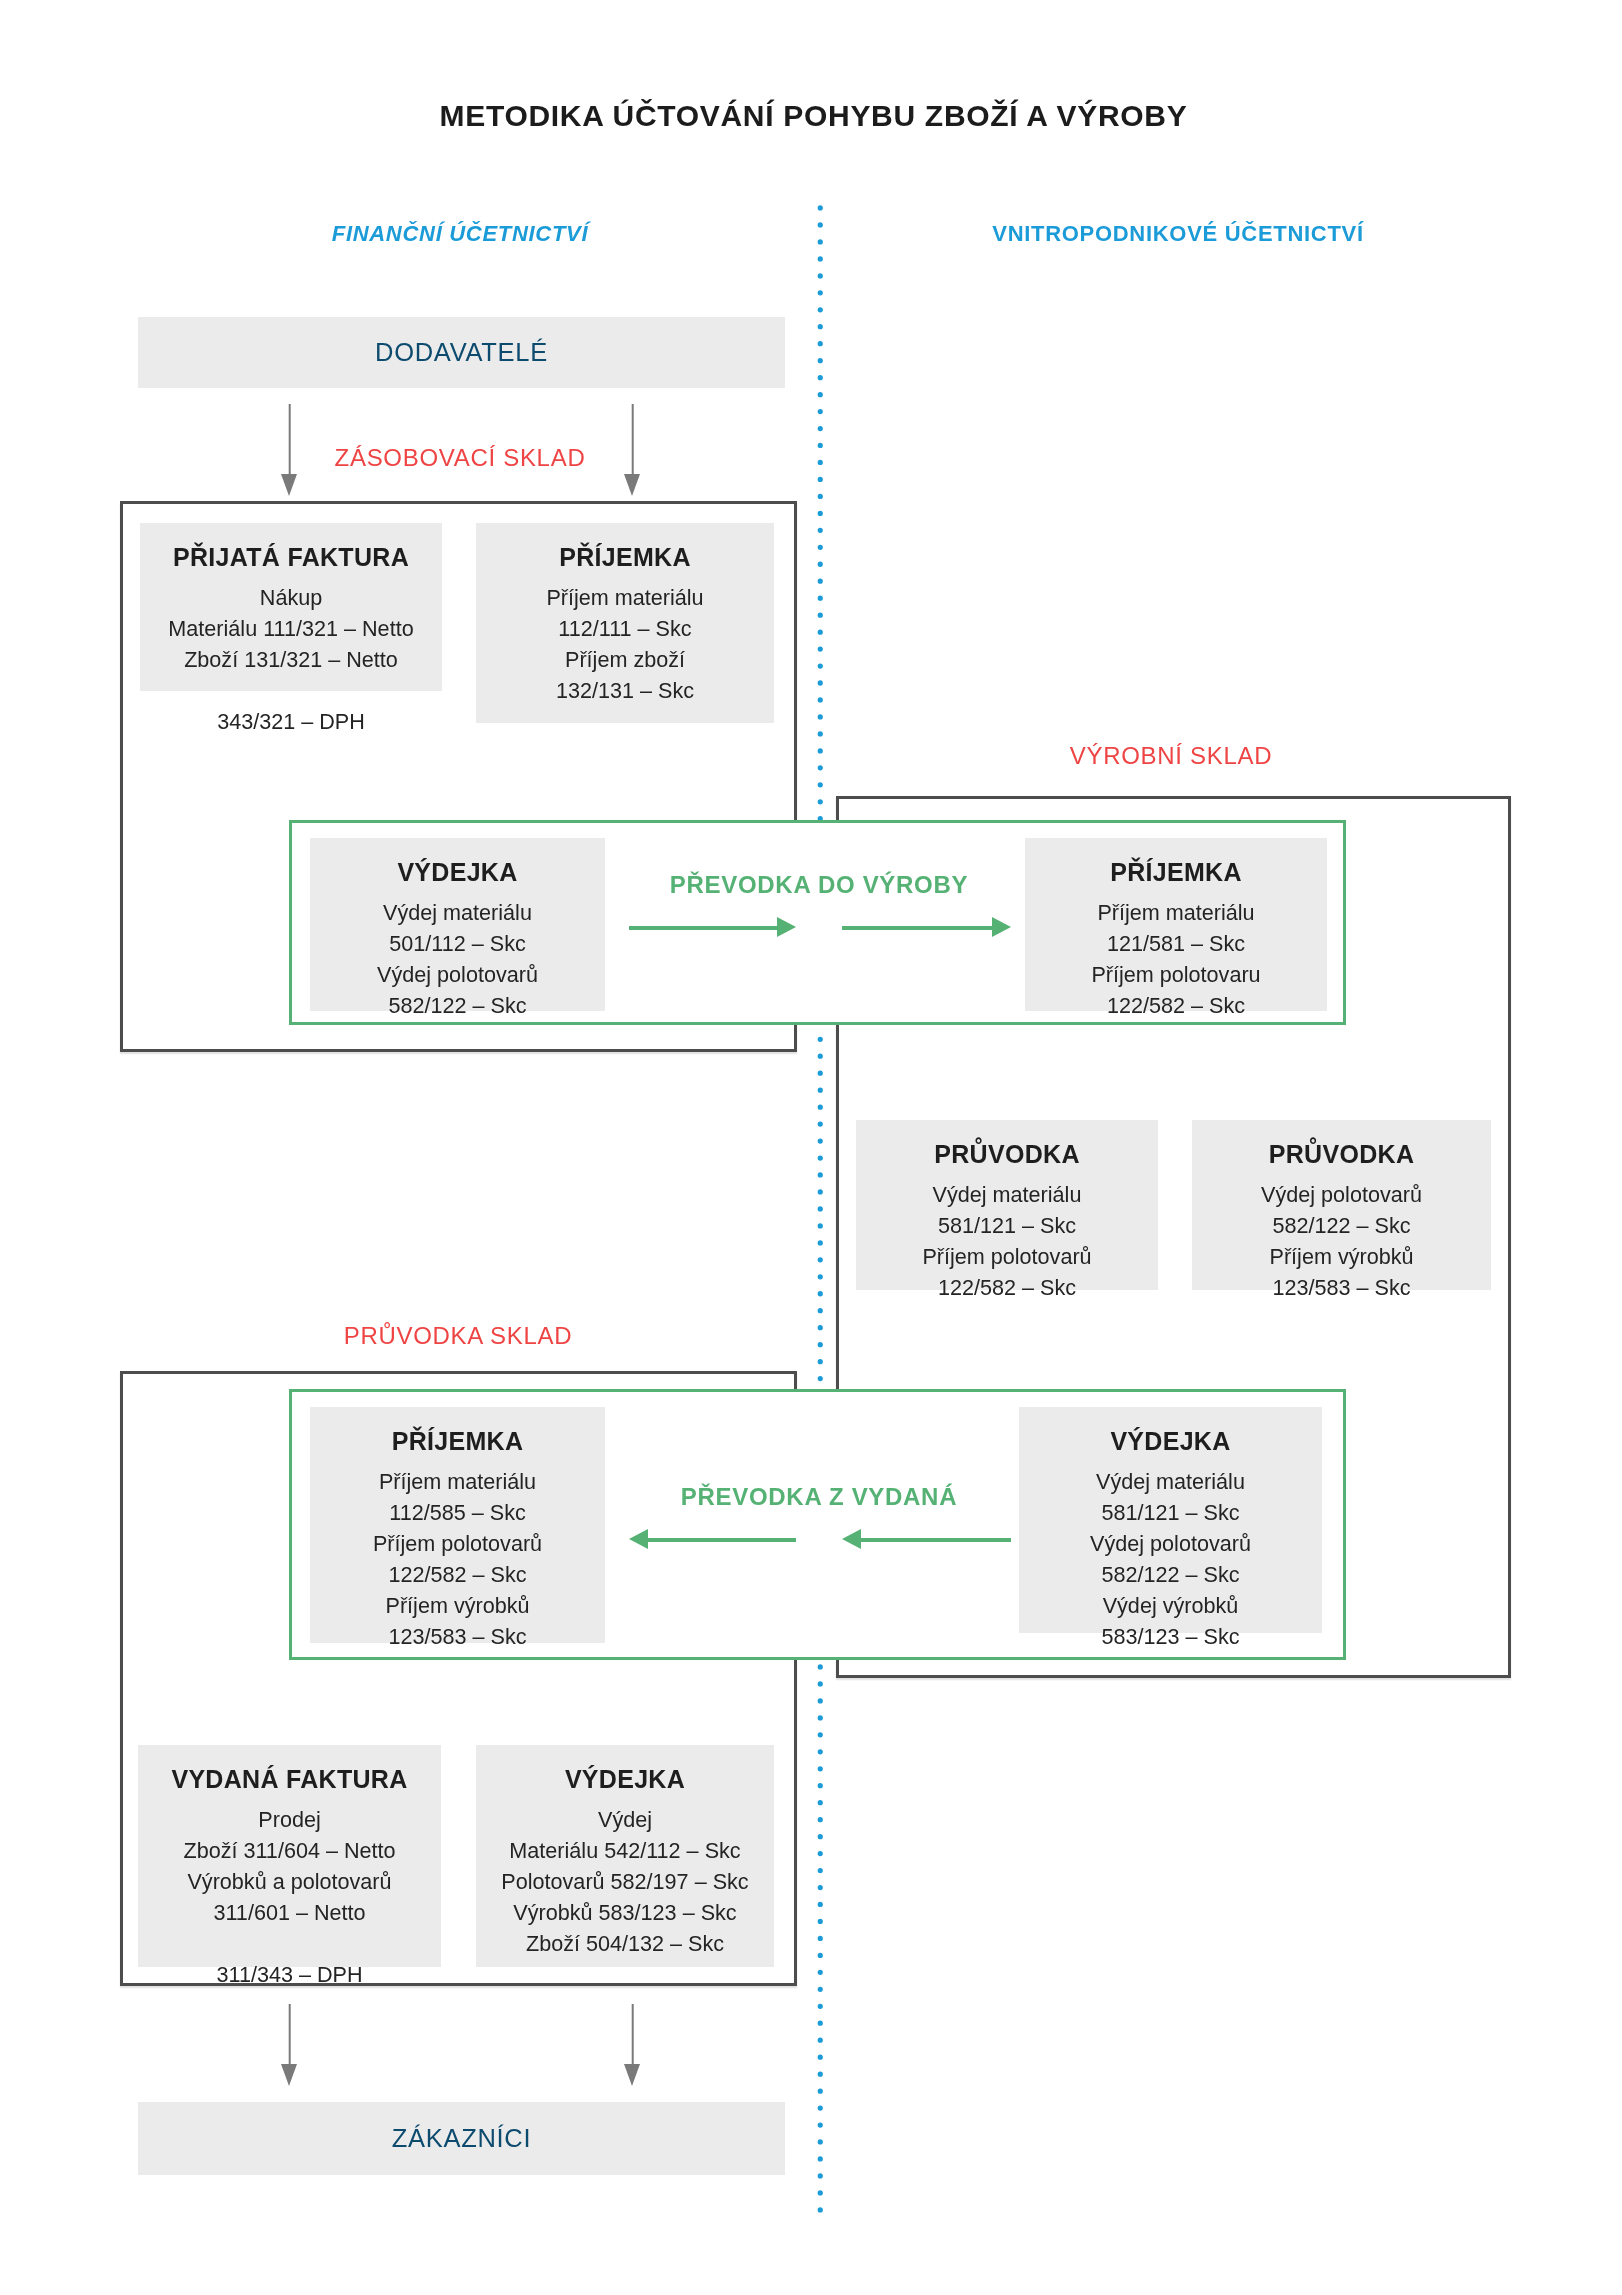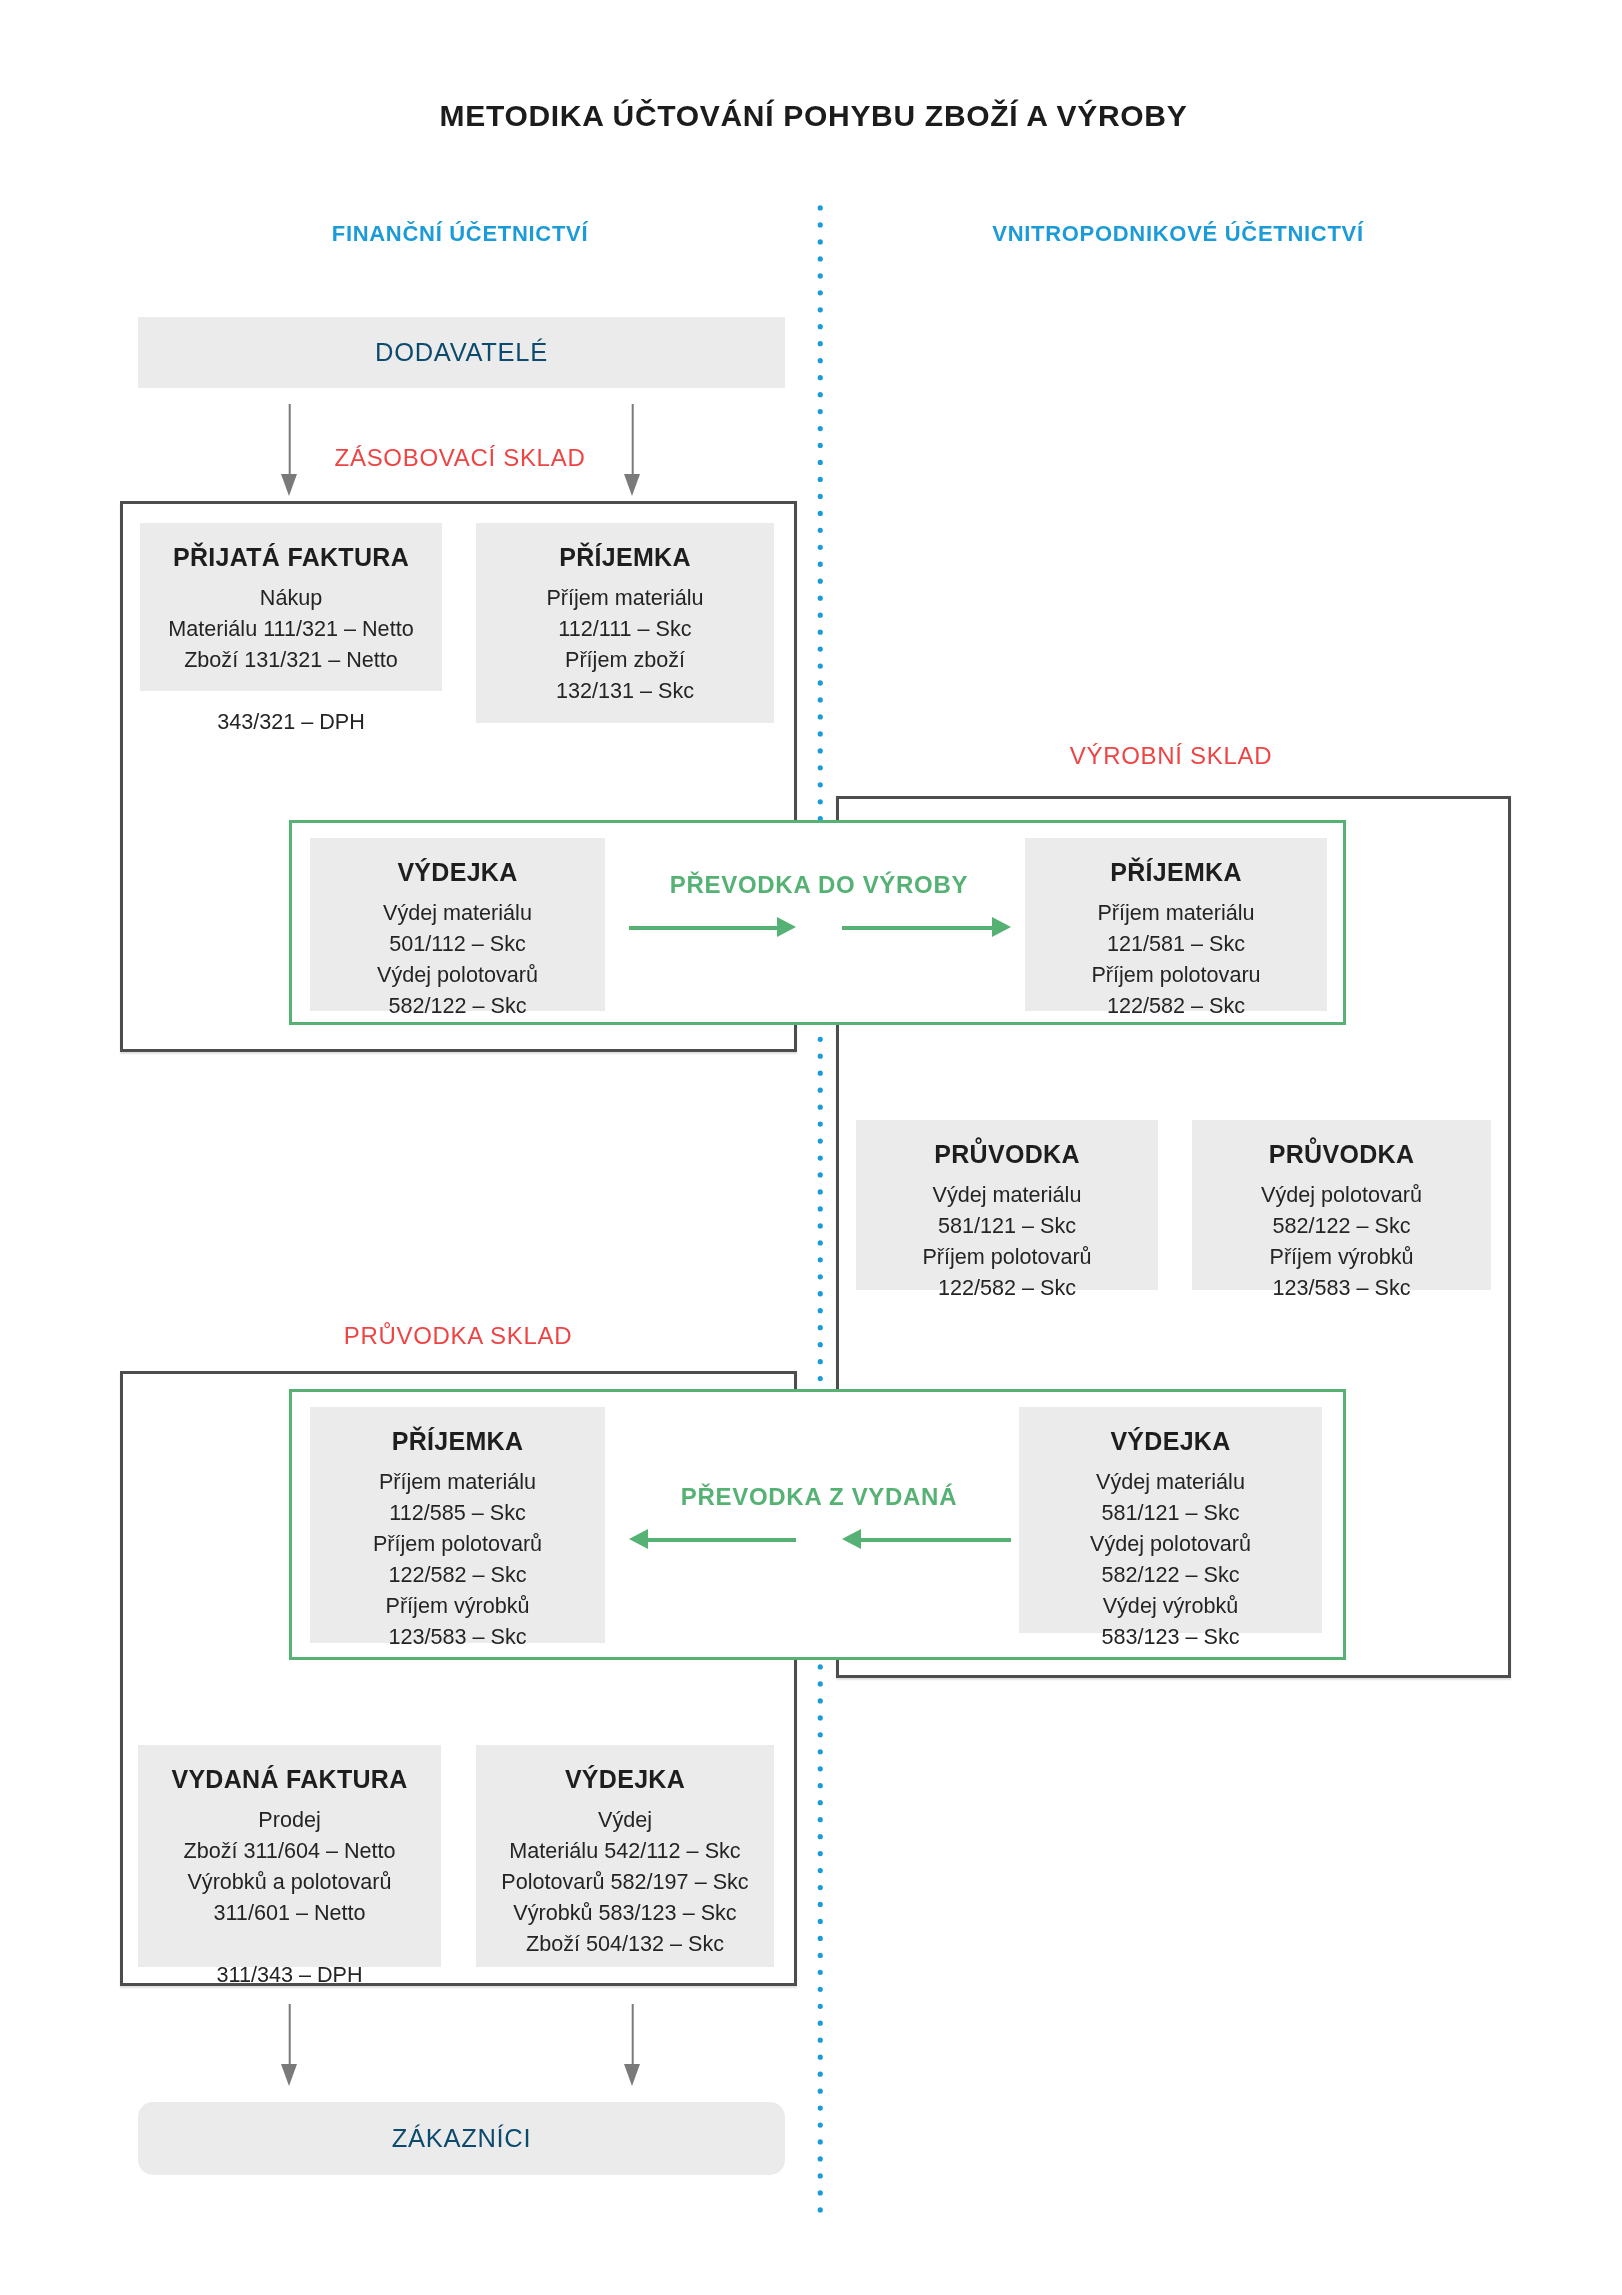"FINANČNÍ ÚČETNICTVÍ" div.col-header { font-style: none -> italic }
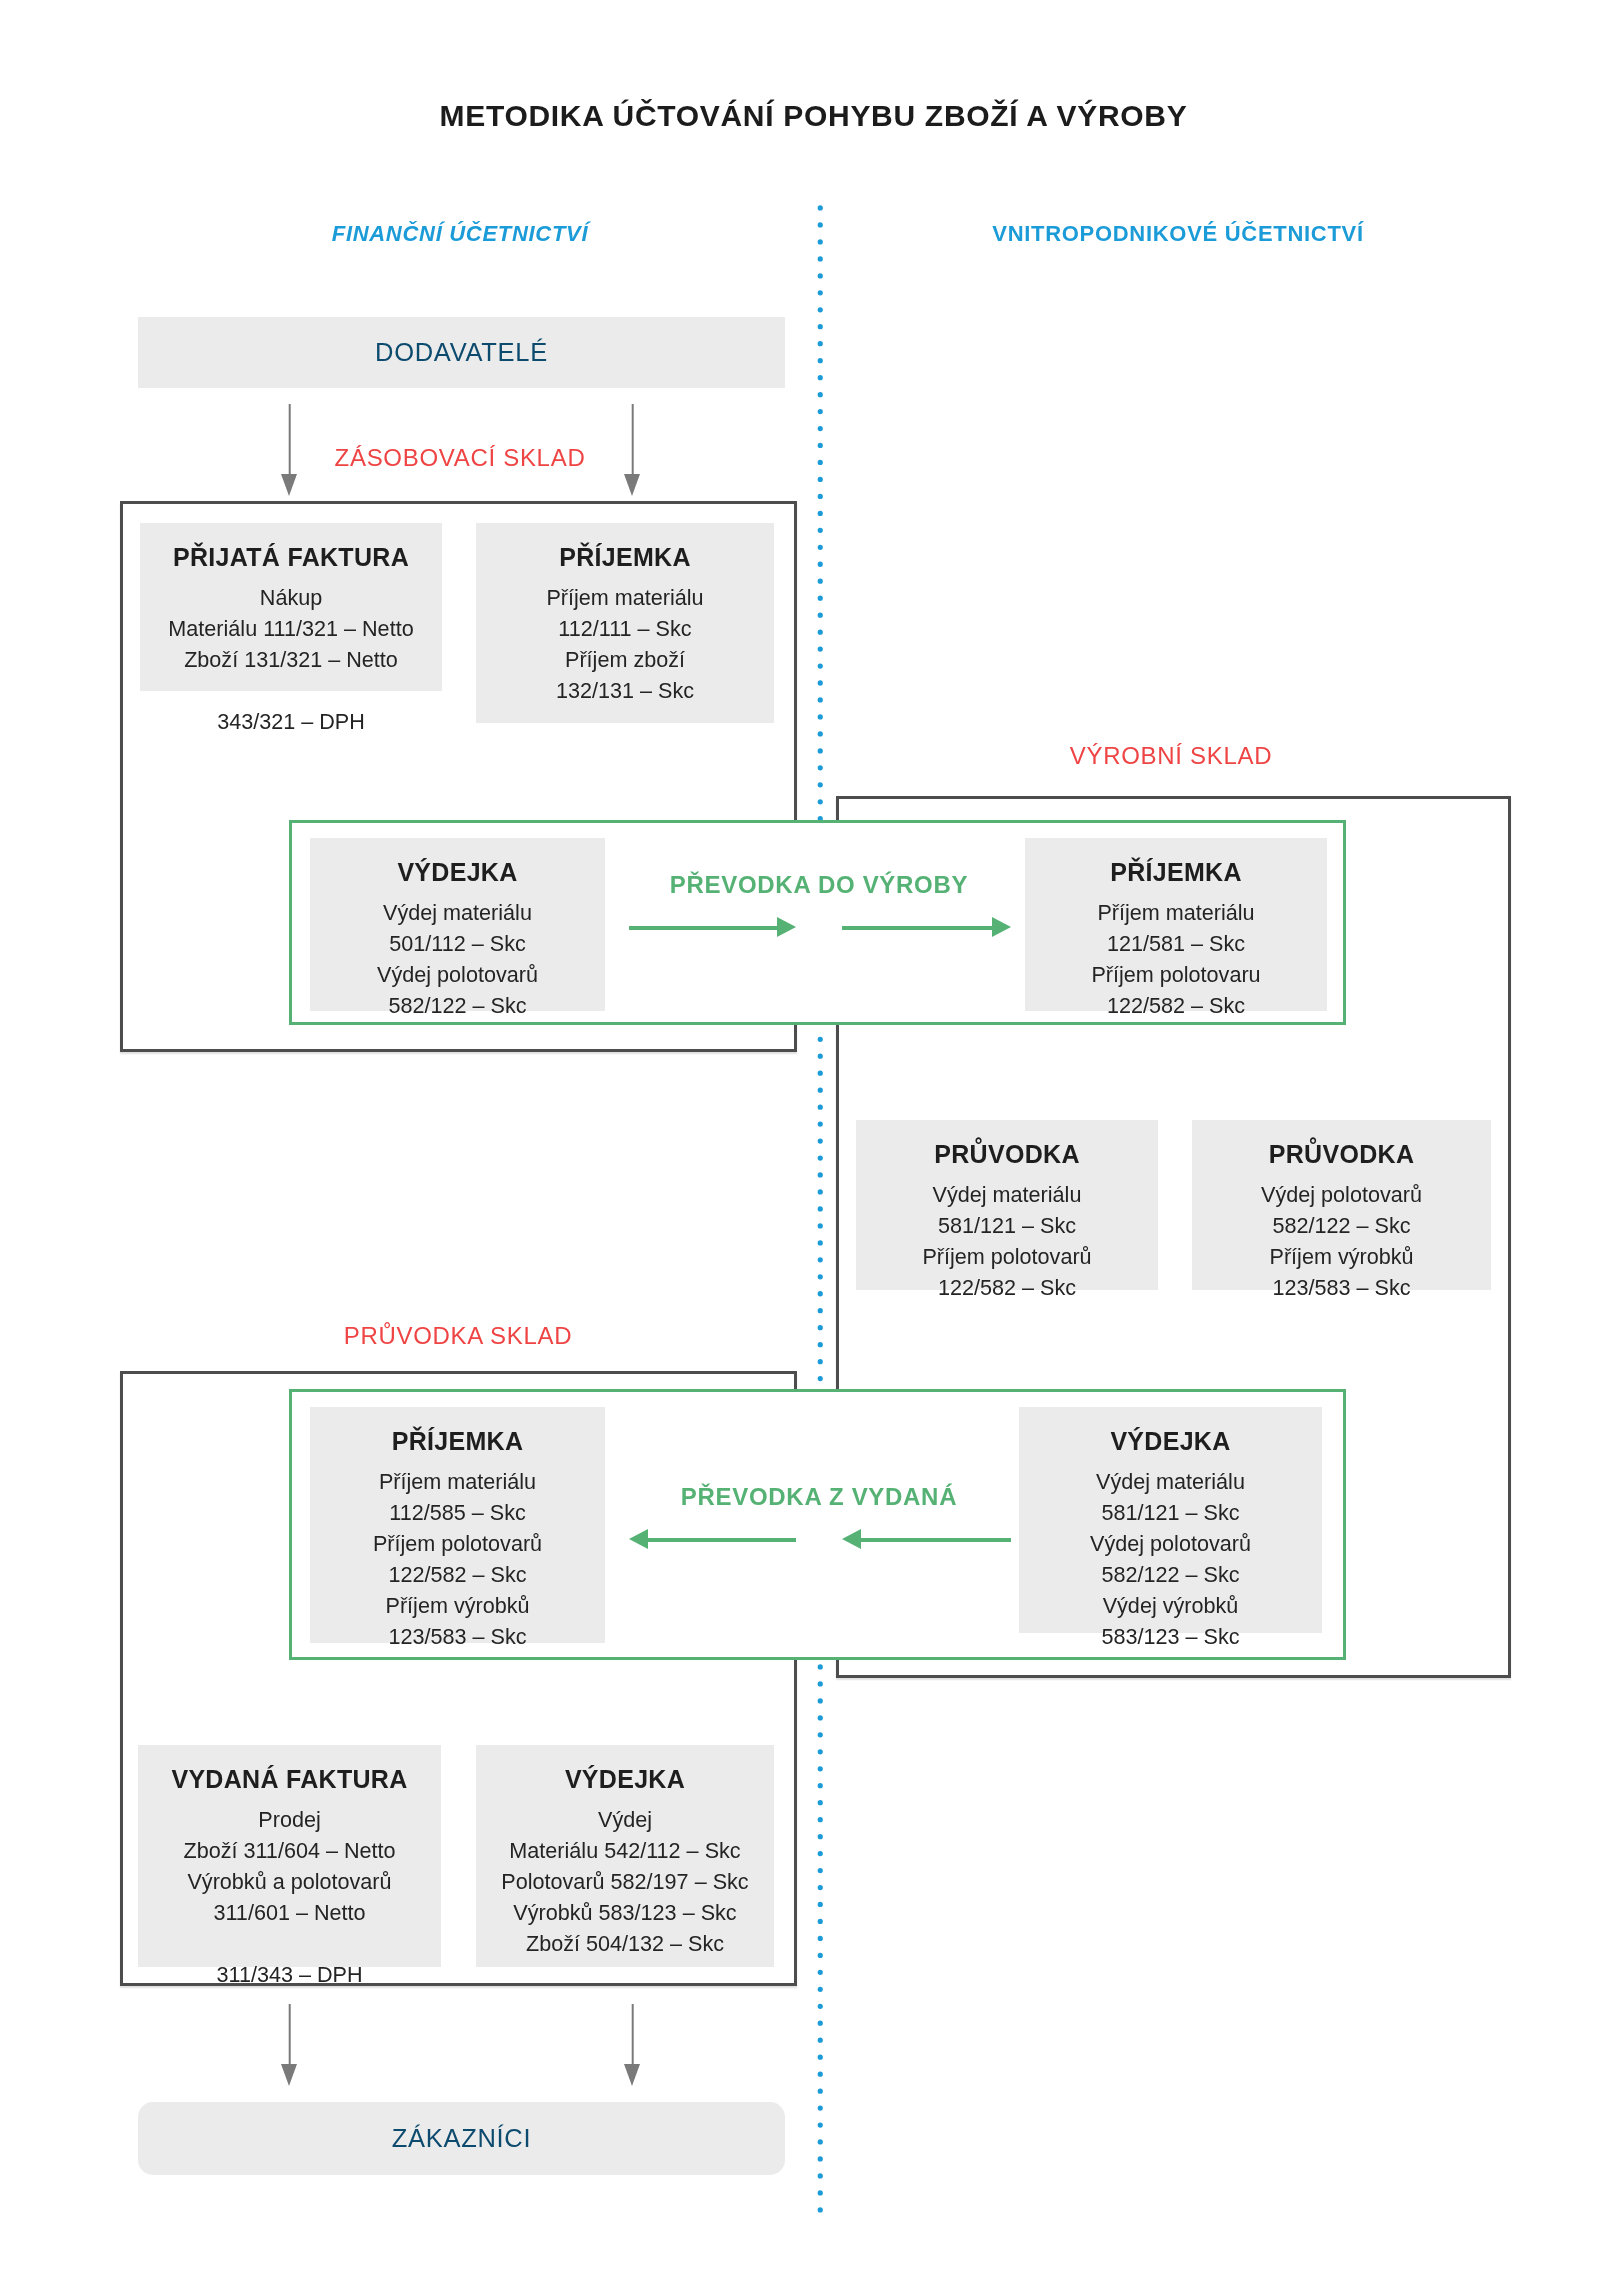"ZÁKAZNÍCI" div.banner { border-radius: 15px -> none }
